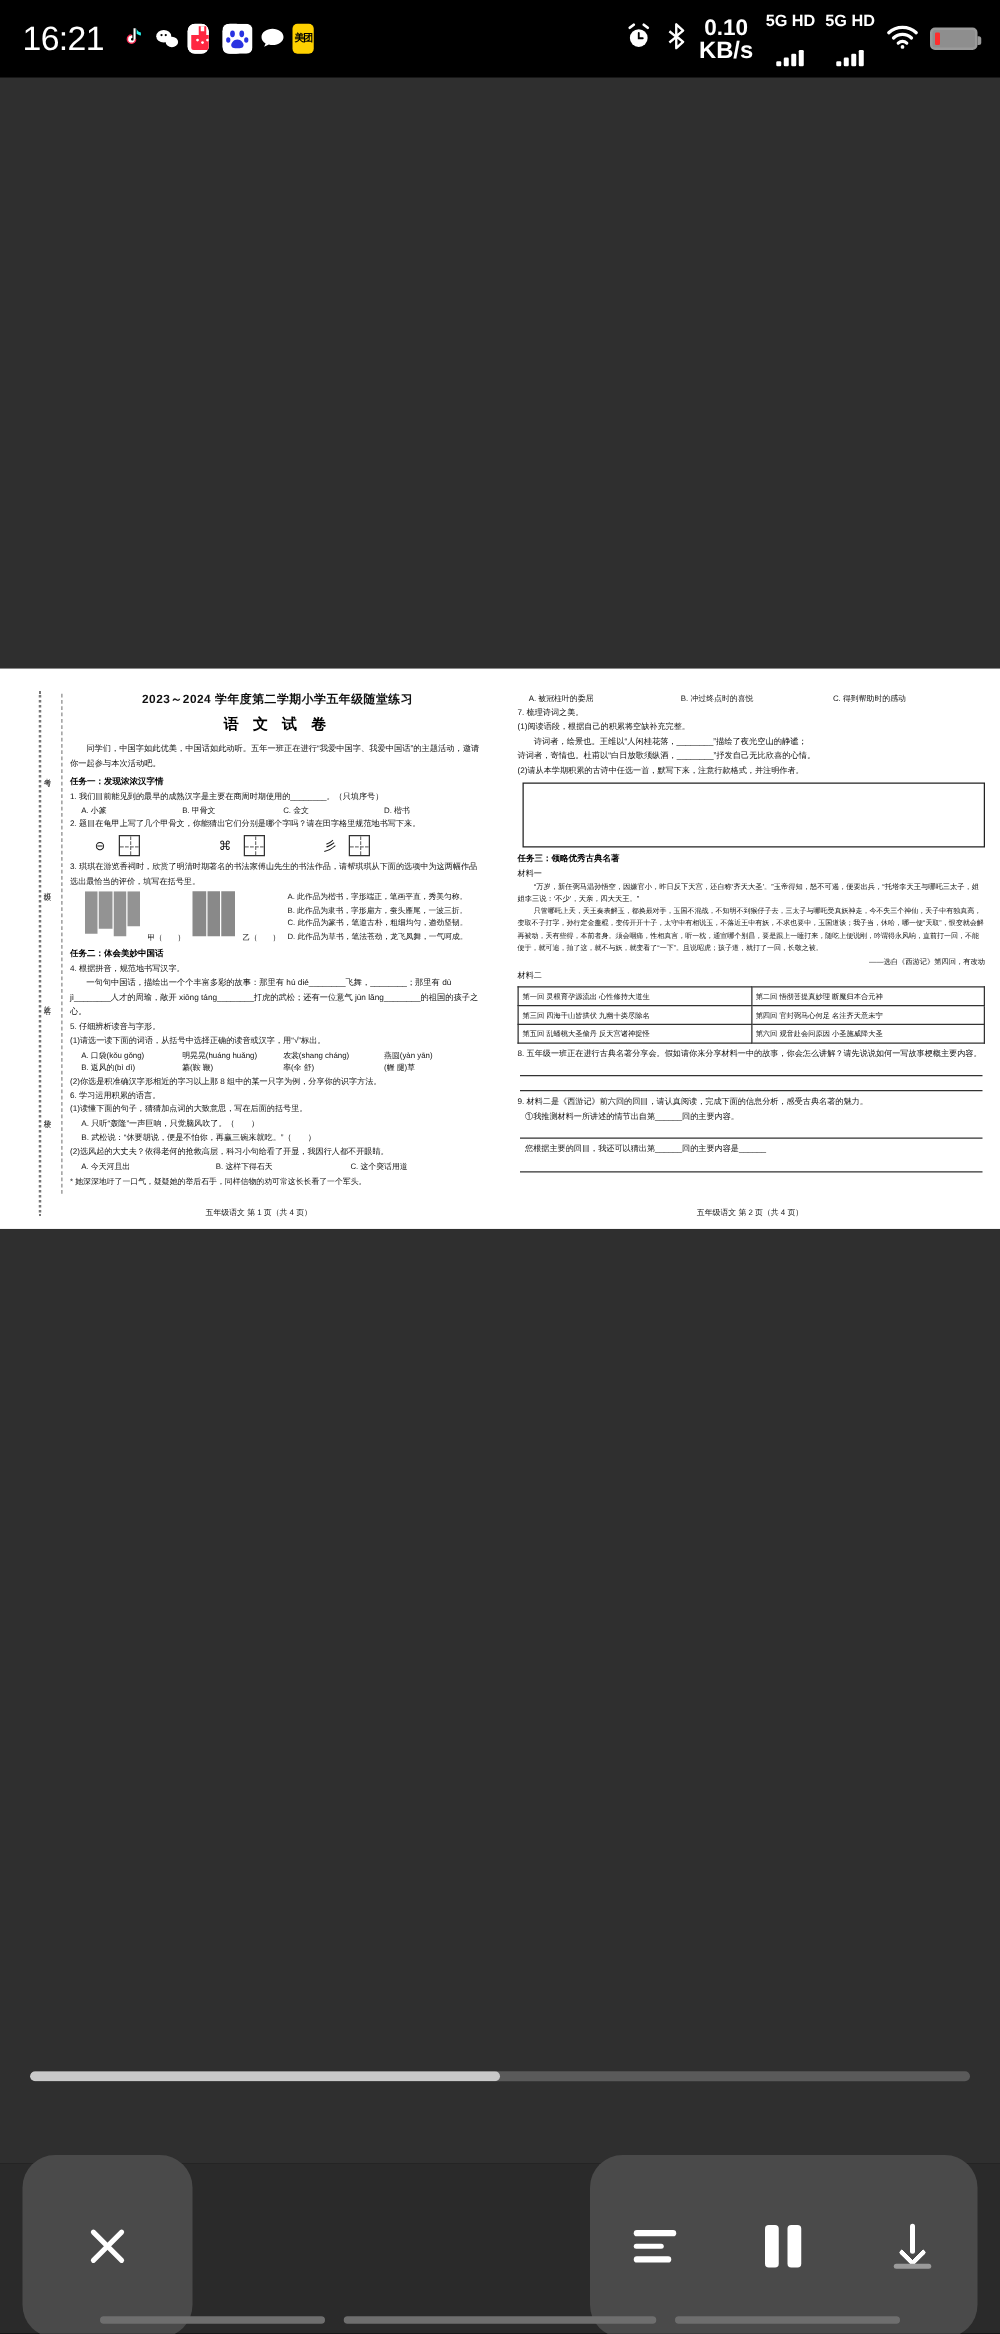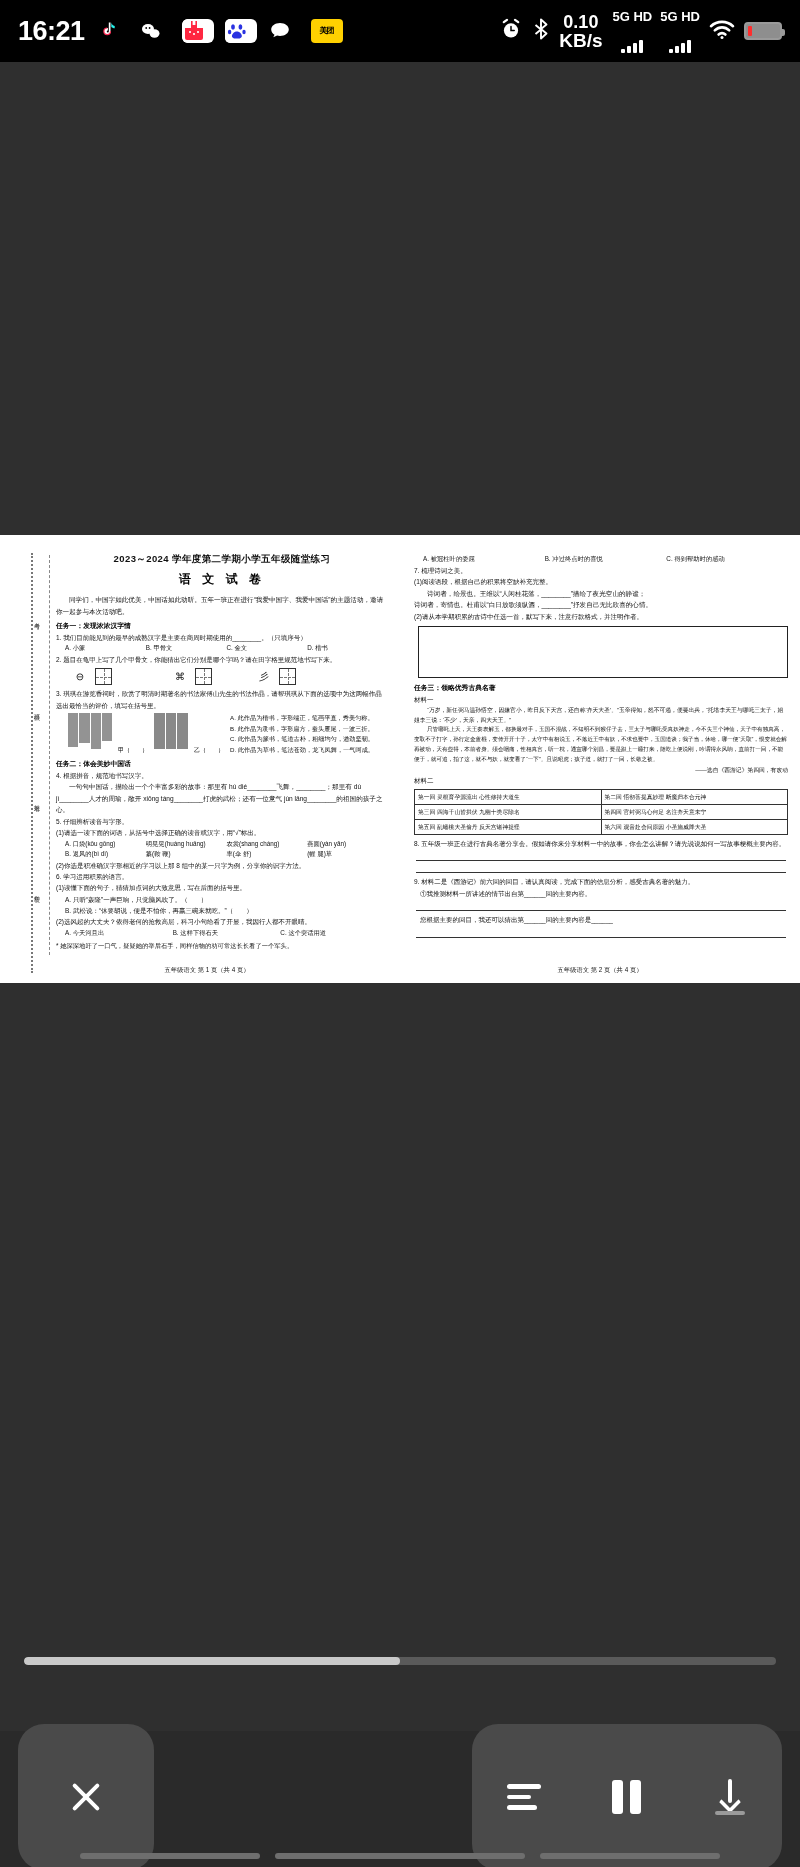"16:21" .sb-clock { font-weight: 700 -> 400 }
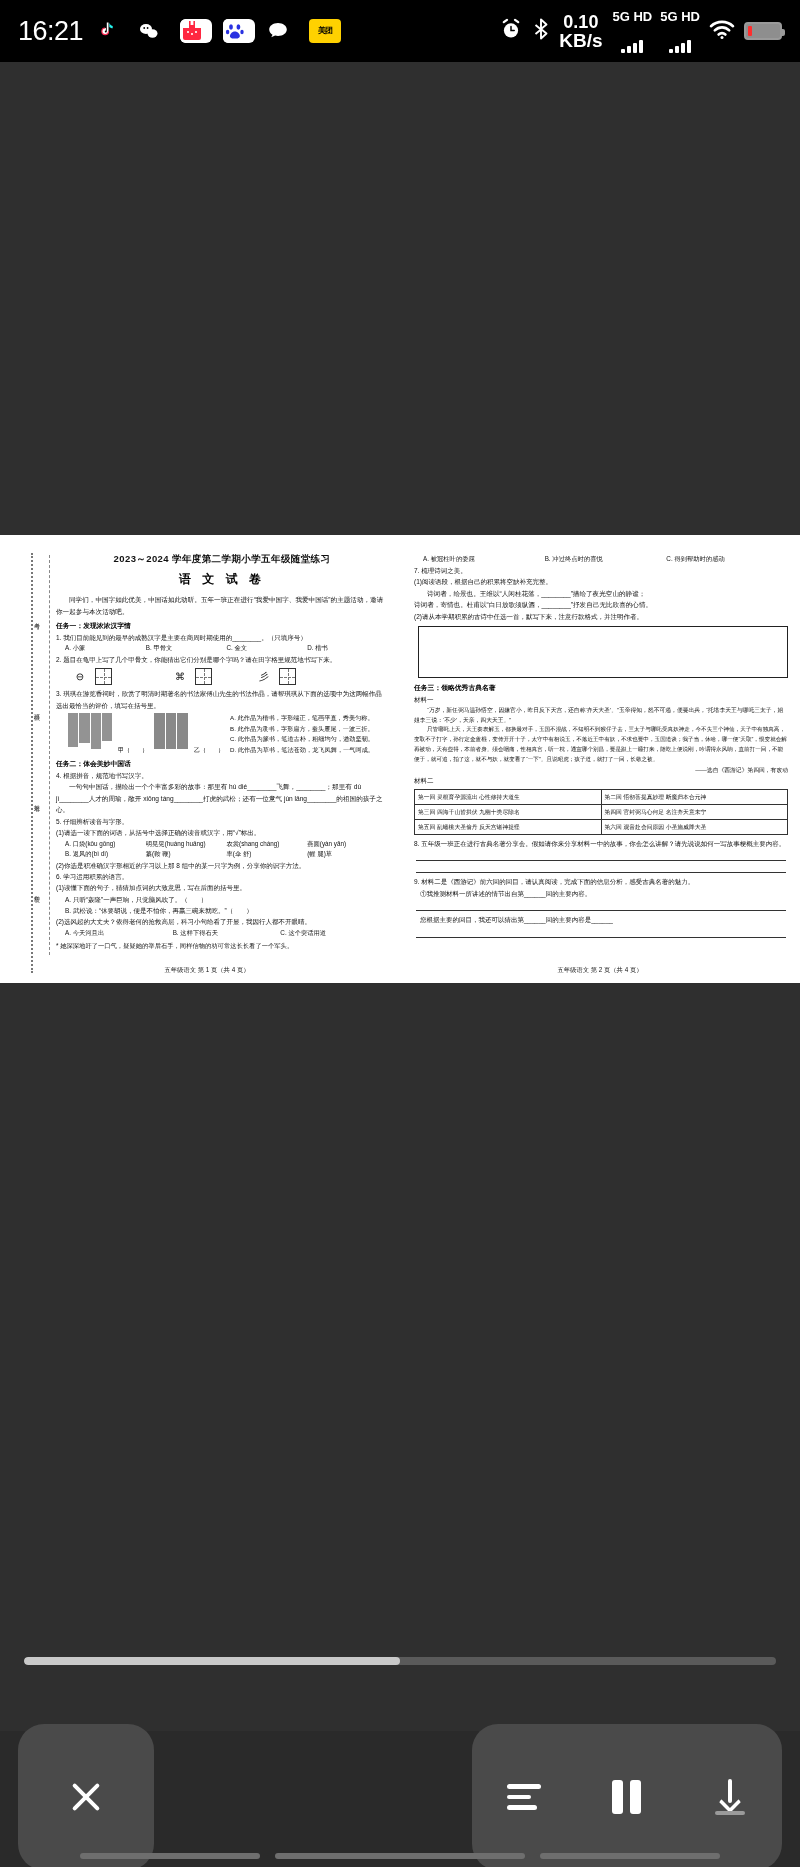"美团" .appicon { width: 32px -> 17px }
